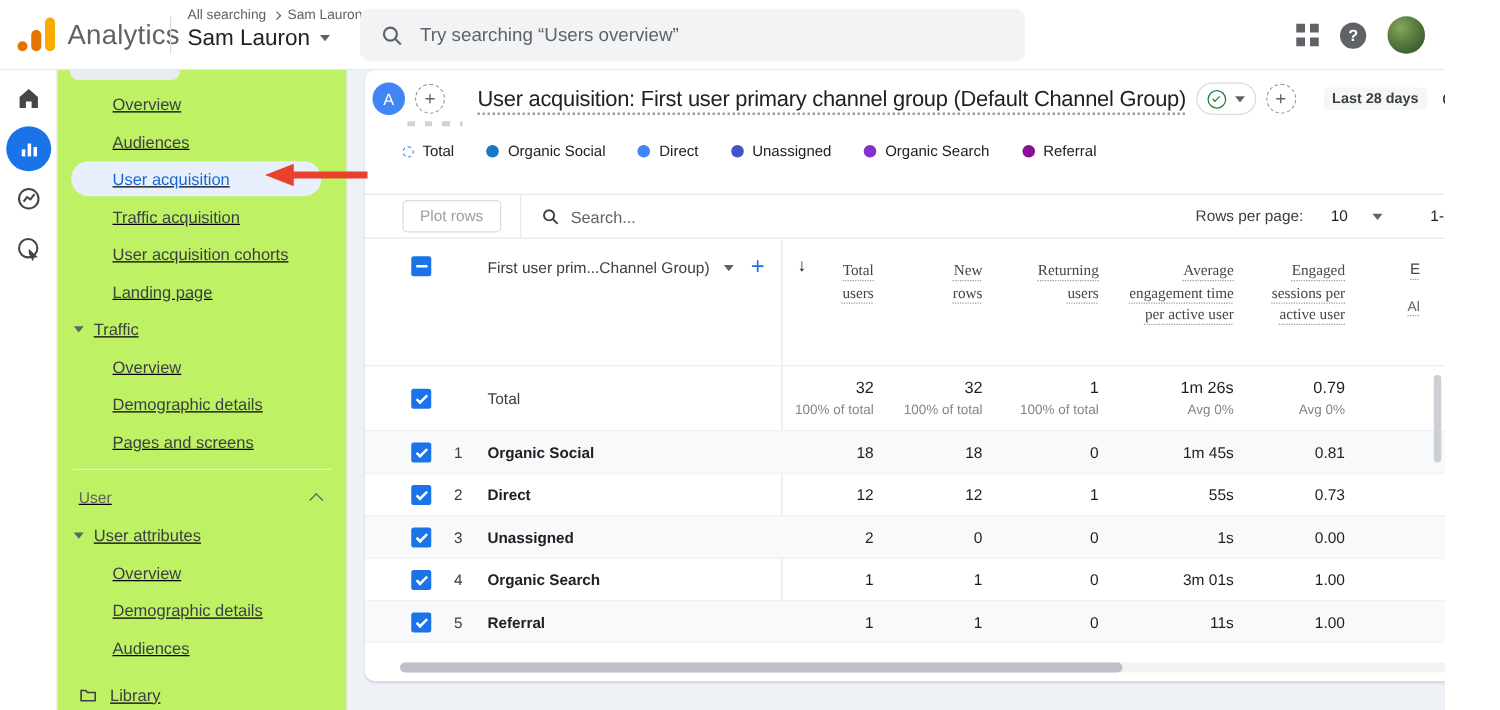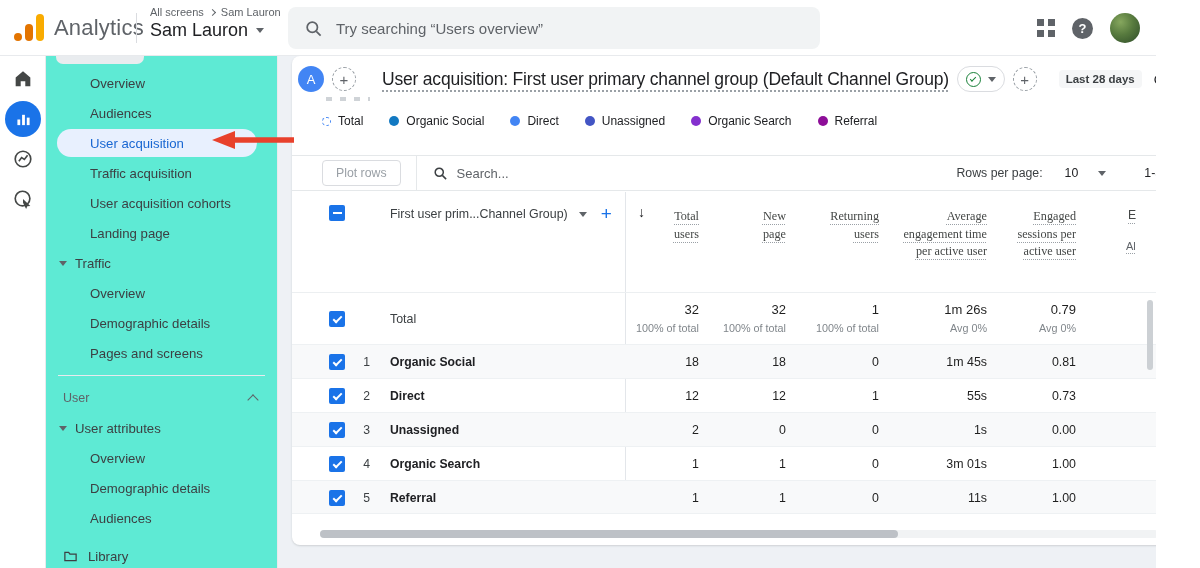"All screens" span { text: screens -> searching }
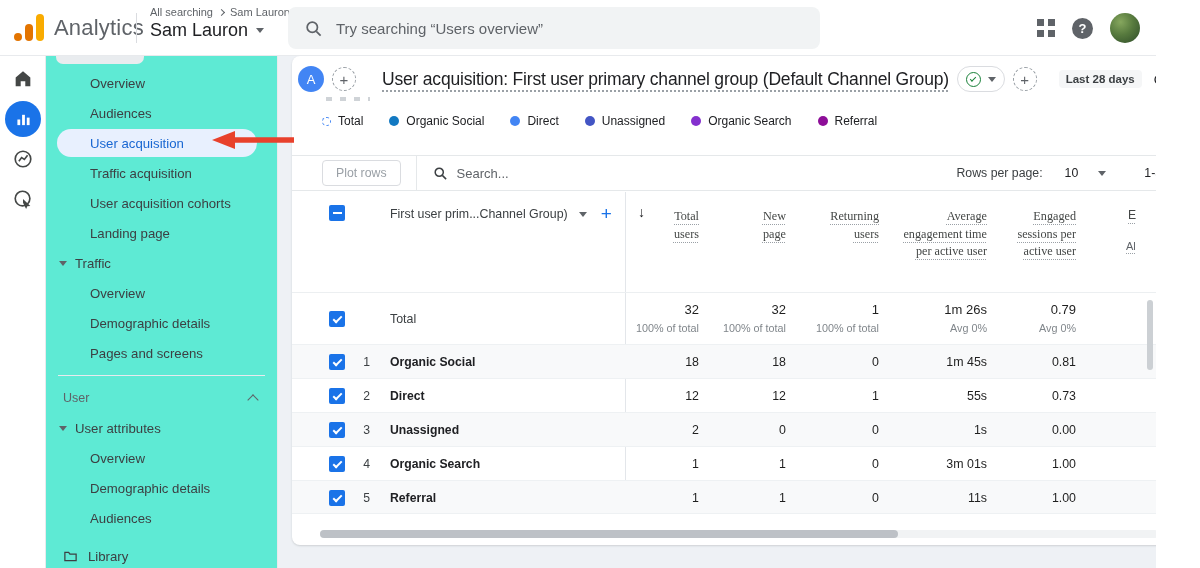"Overview" #sidebar { background: #5eead4 -> #bef264; text-decoration: none -> underline }
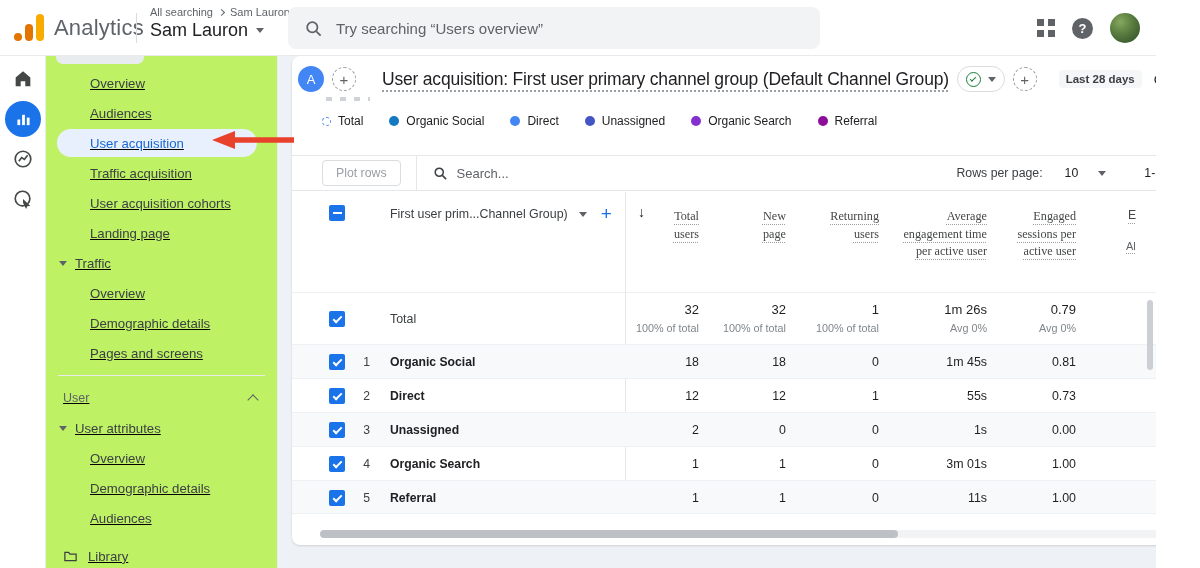"New page" div.mh { text: page -> rows }
